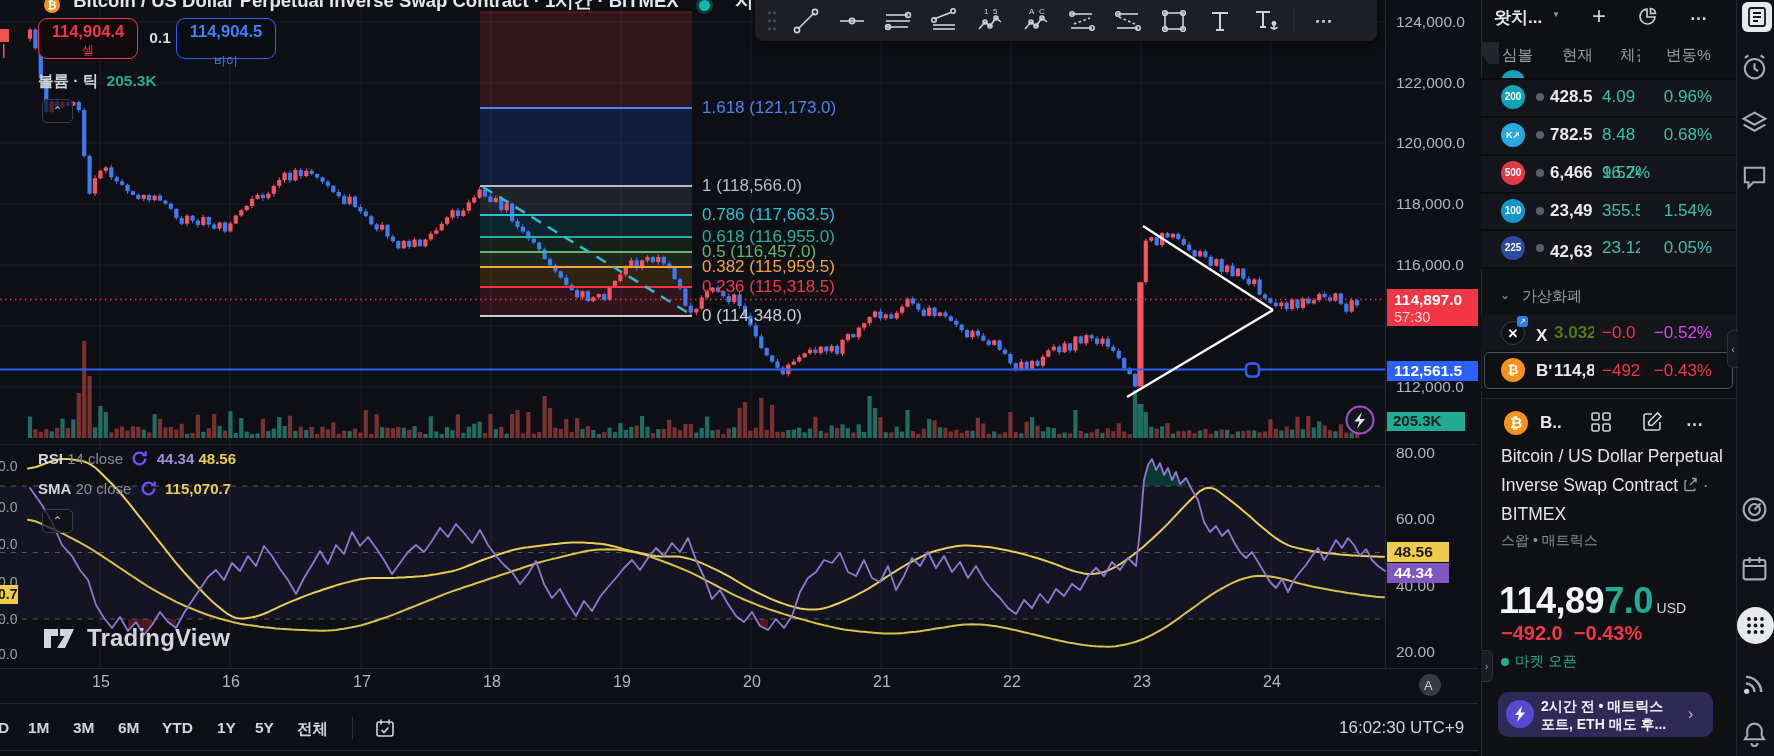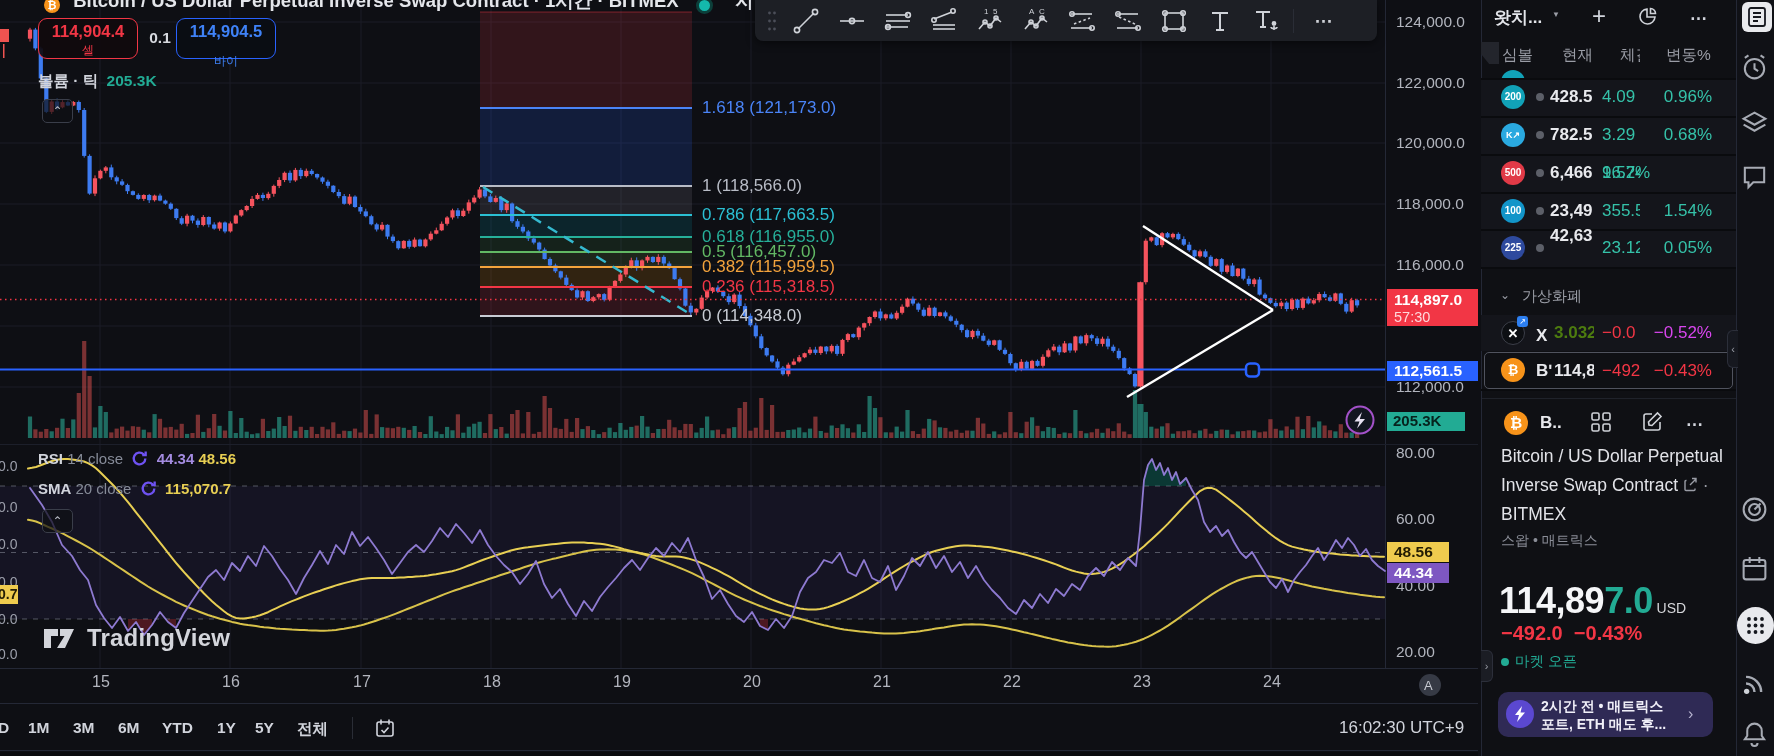"3.29" div.abs { text: 3.29 -> 8.48 }
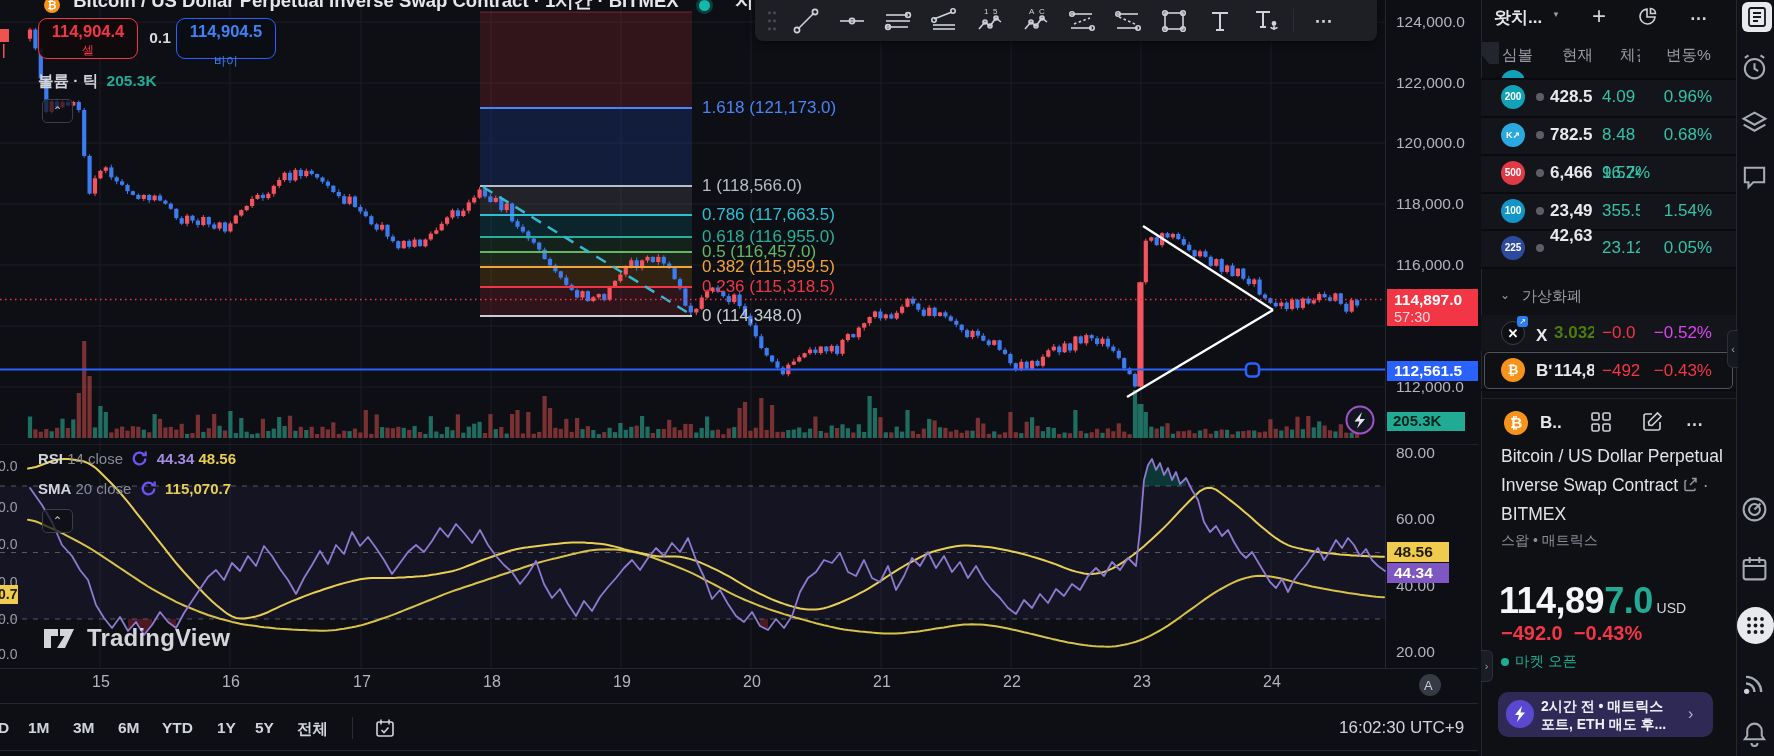"42,63" div.abs { top: 226px -> 242px }
